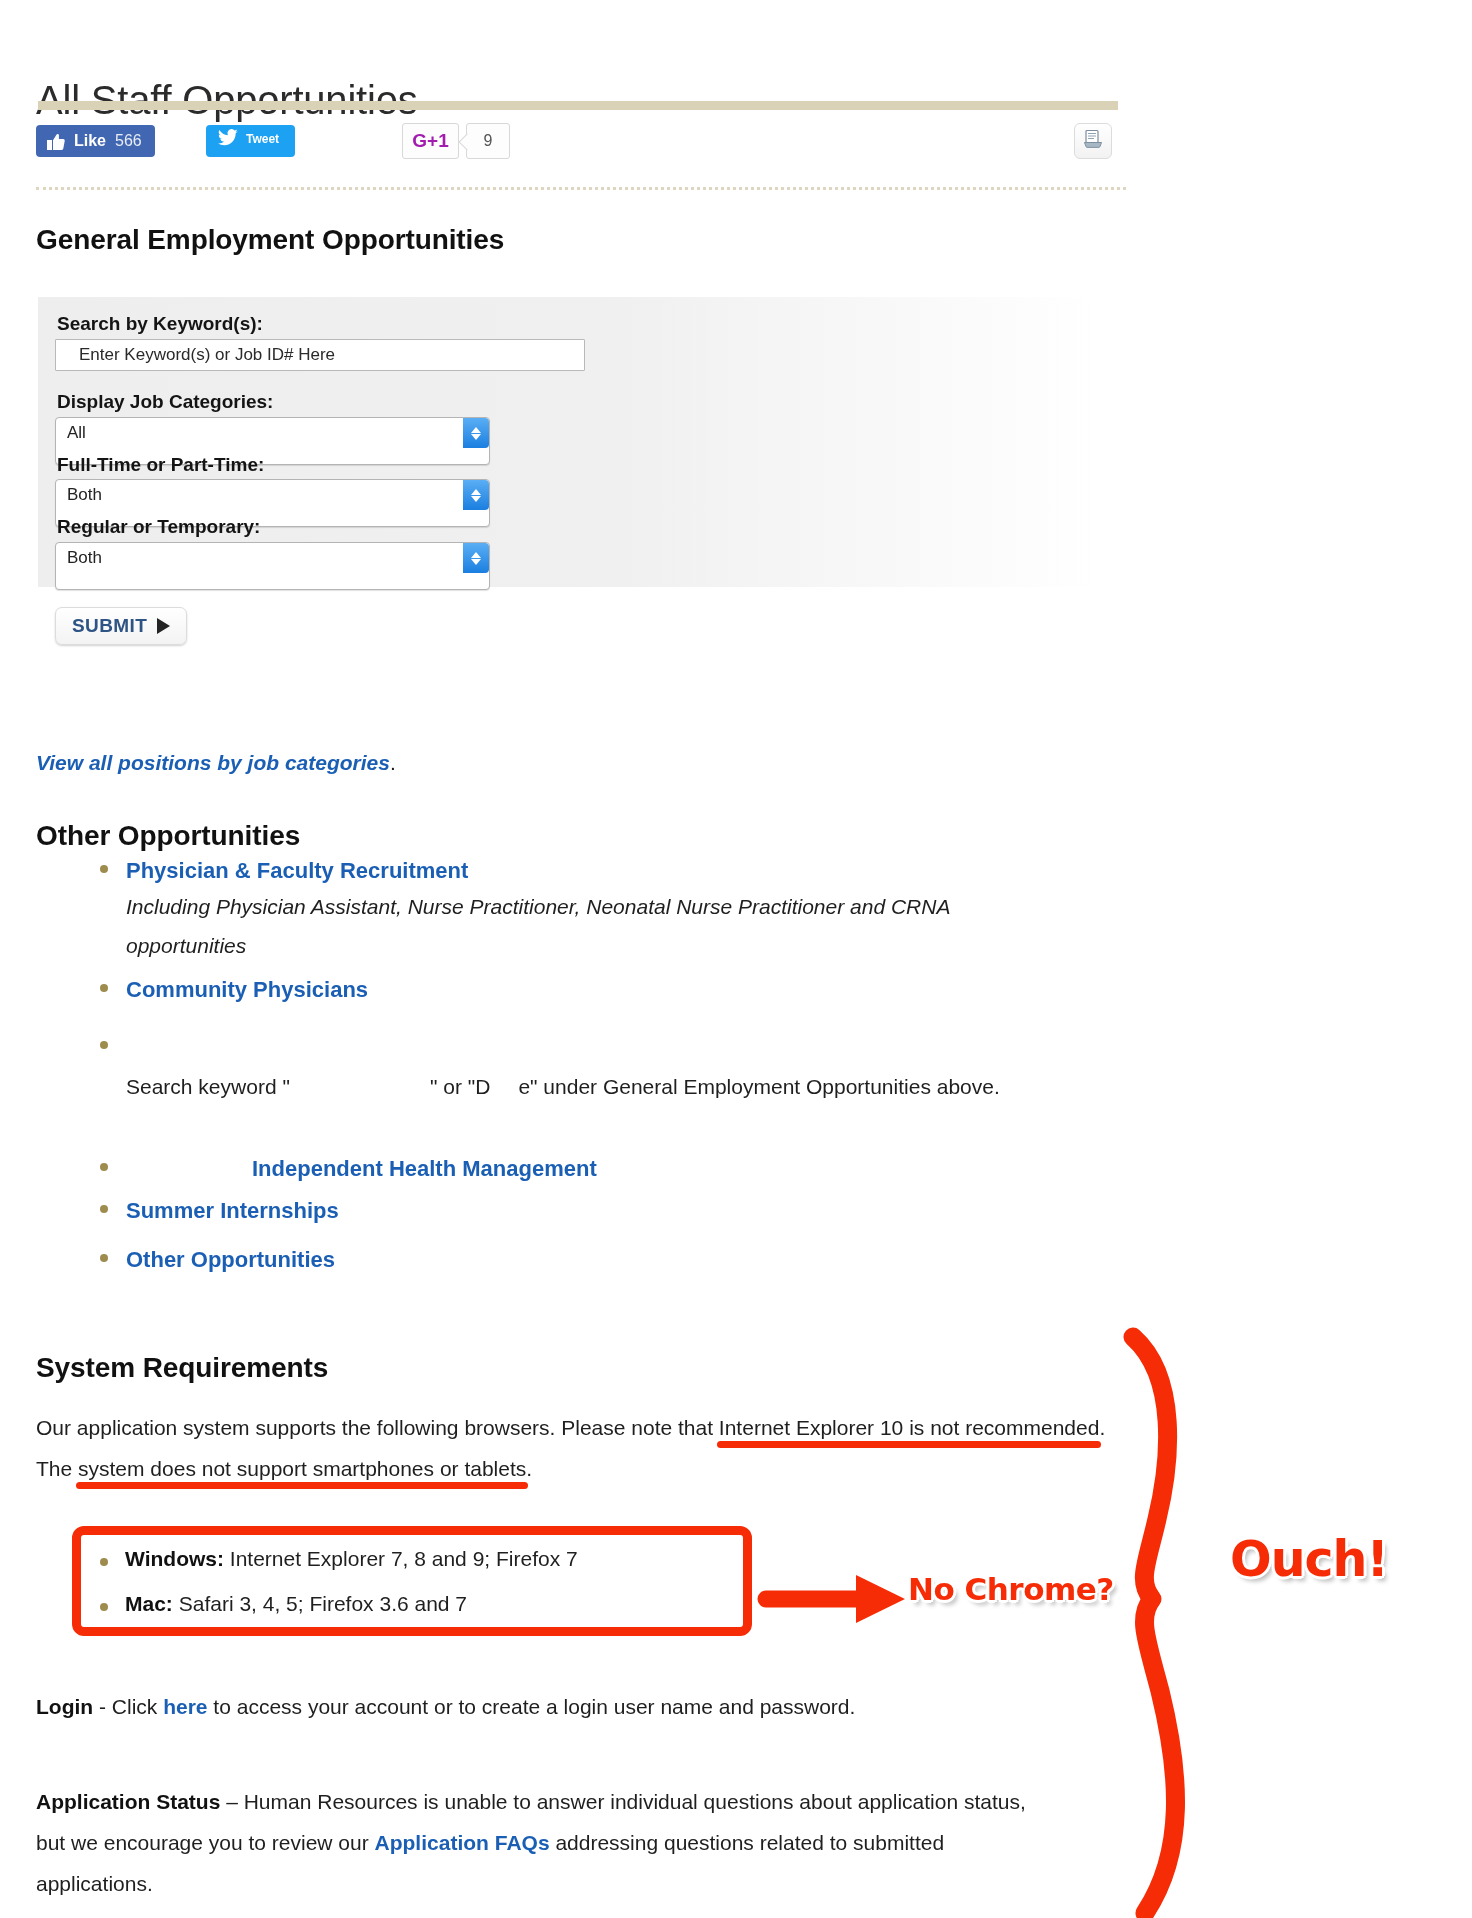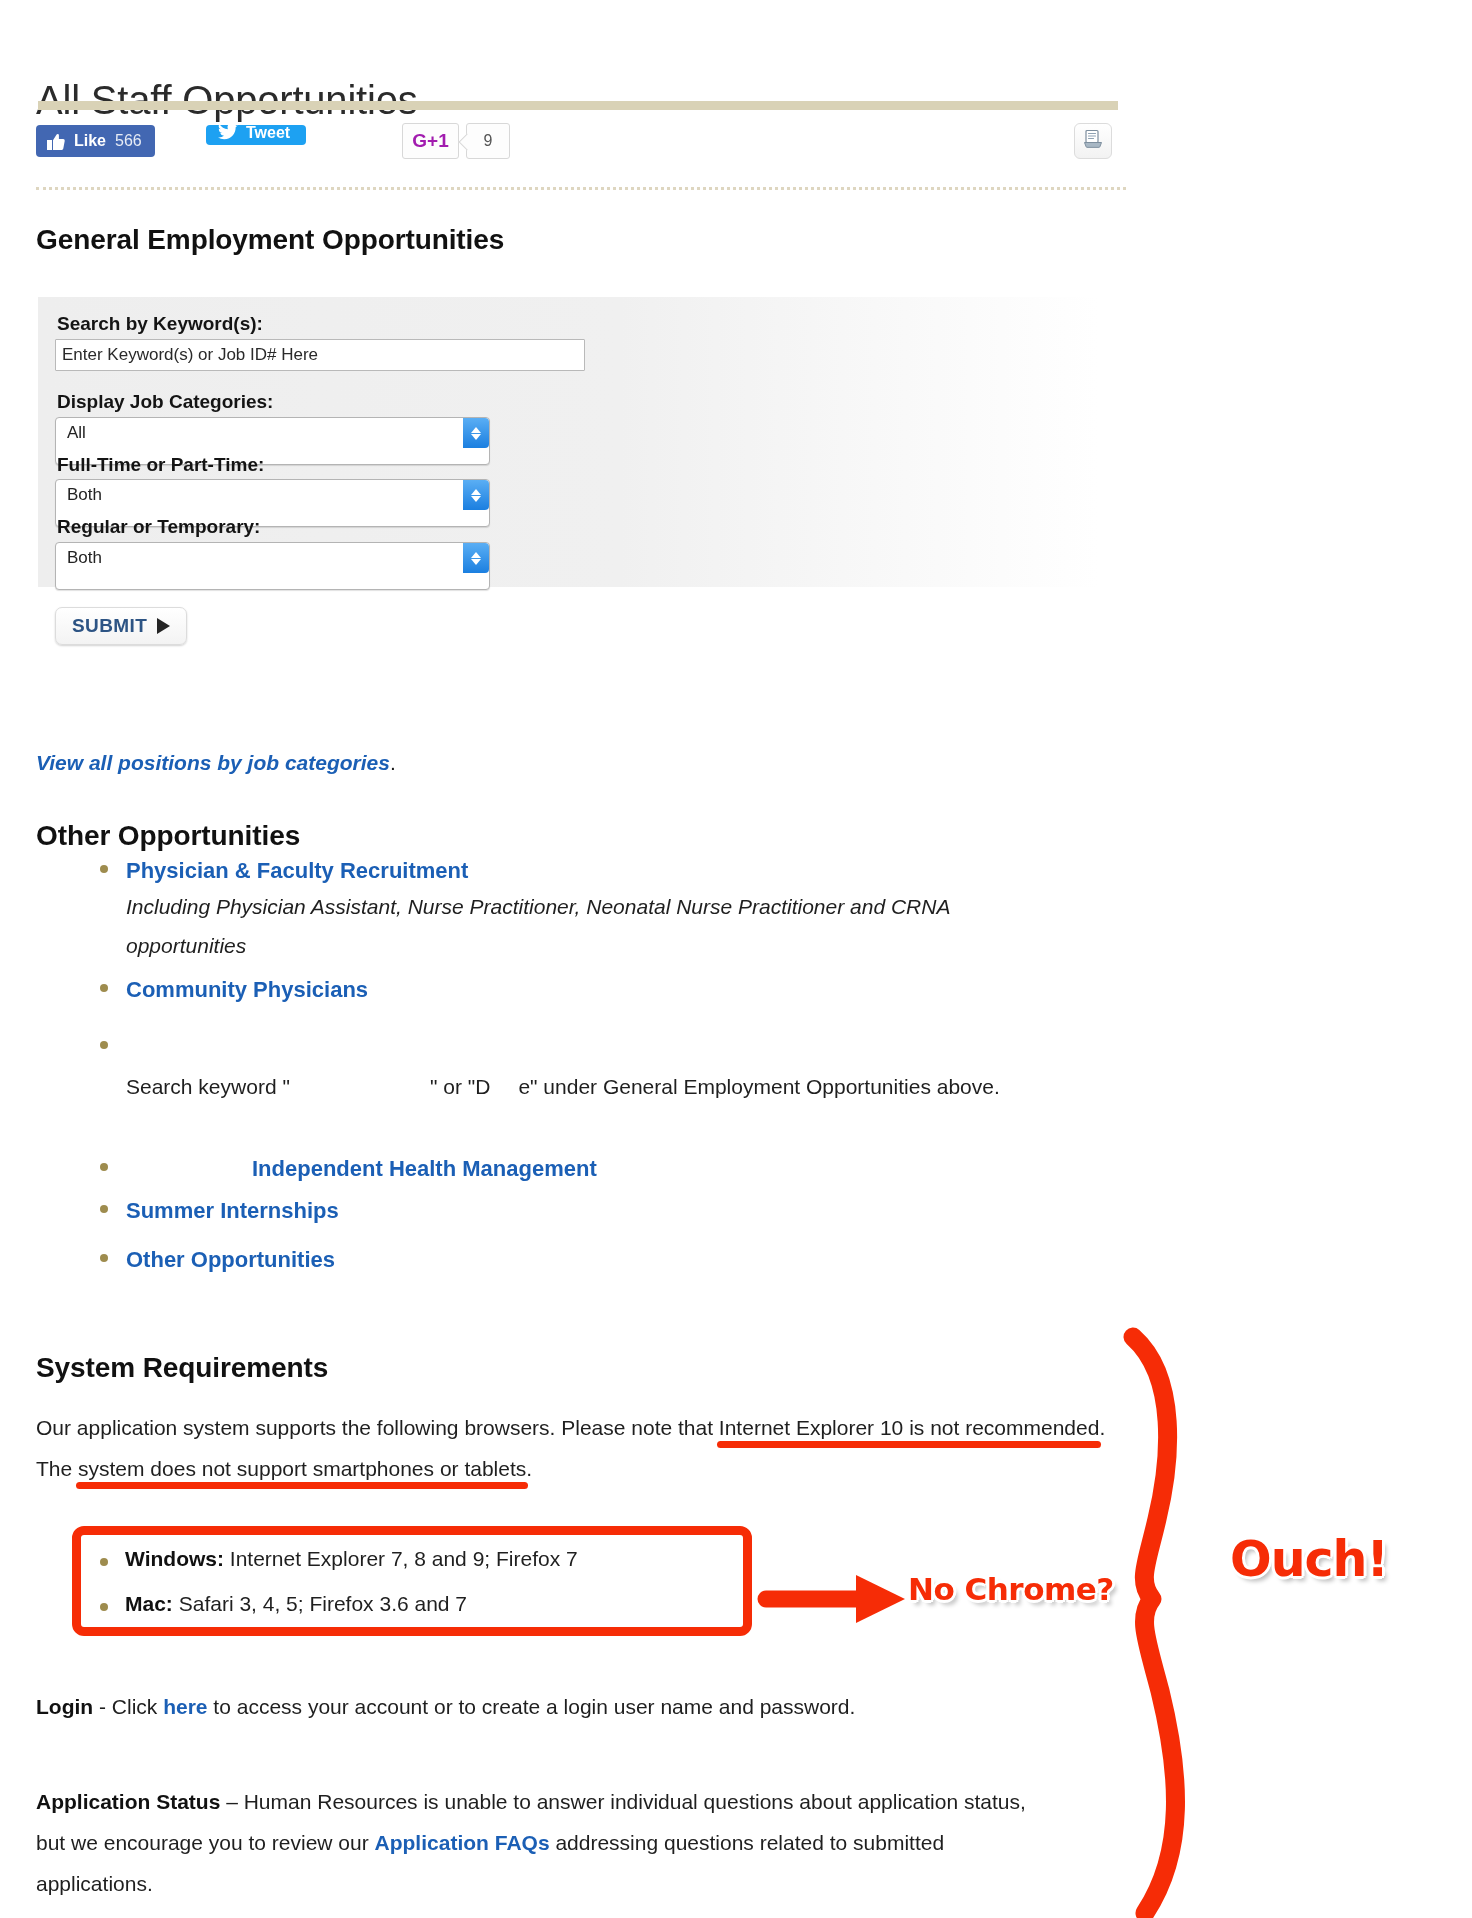"Tweet" .tw-tweet { font-size: 16px -> 12px; height: 20px -> 32px }
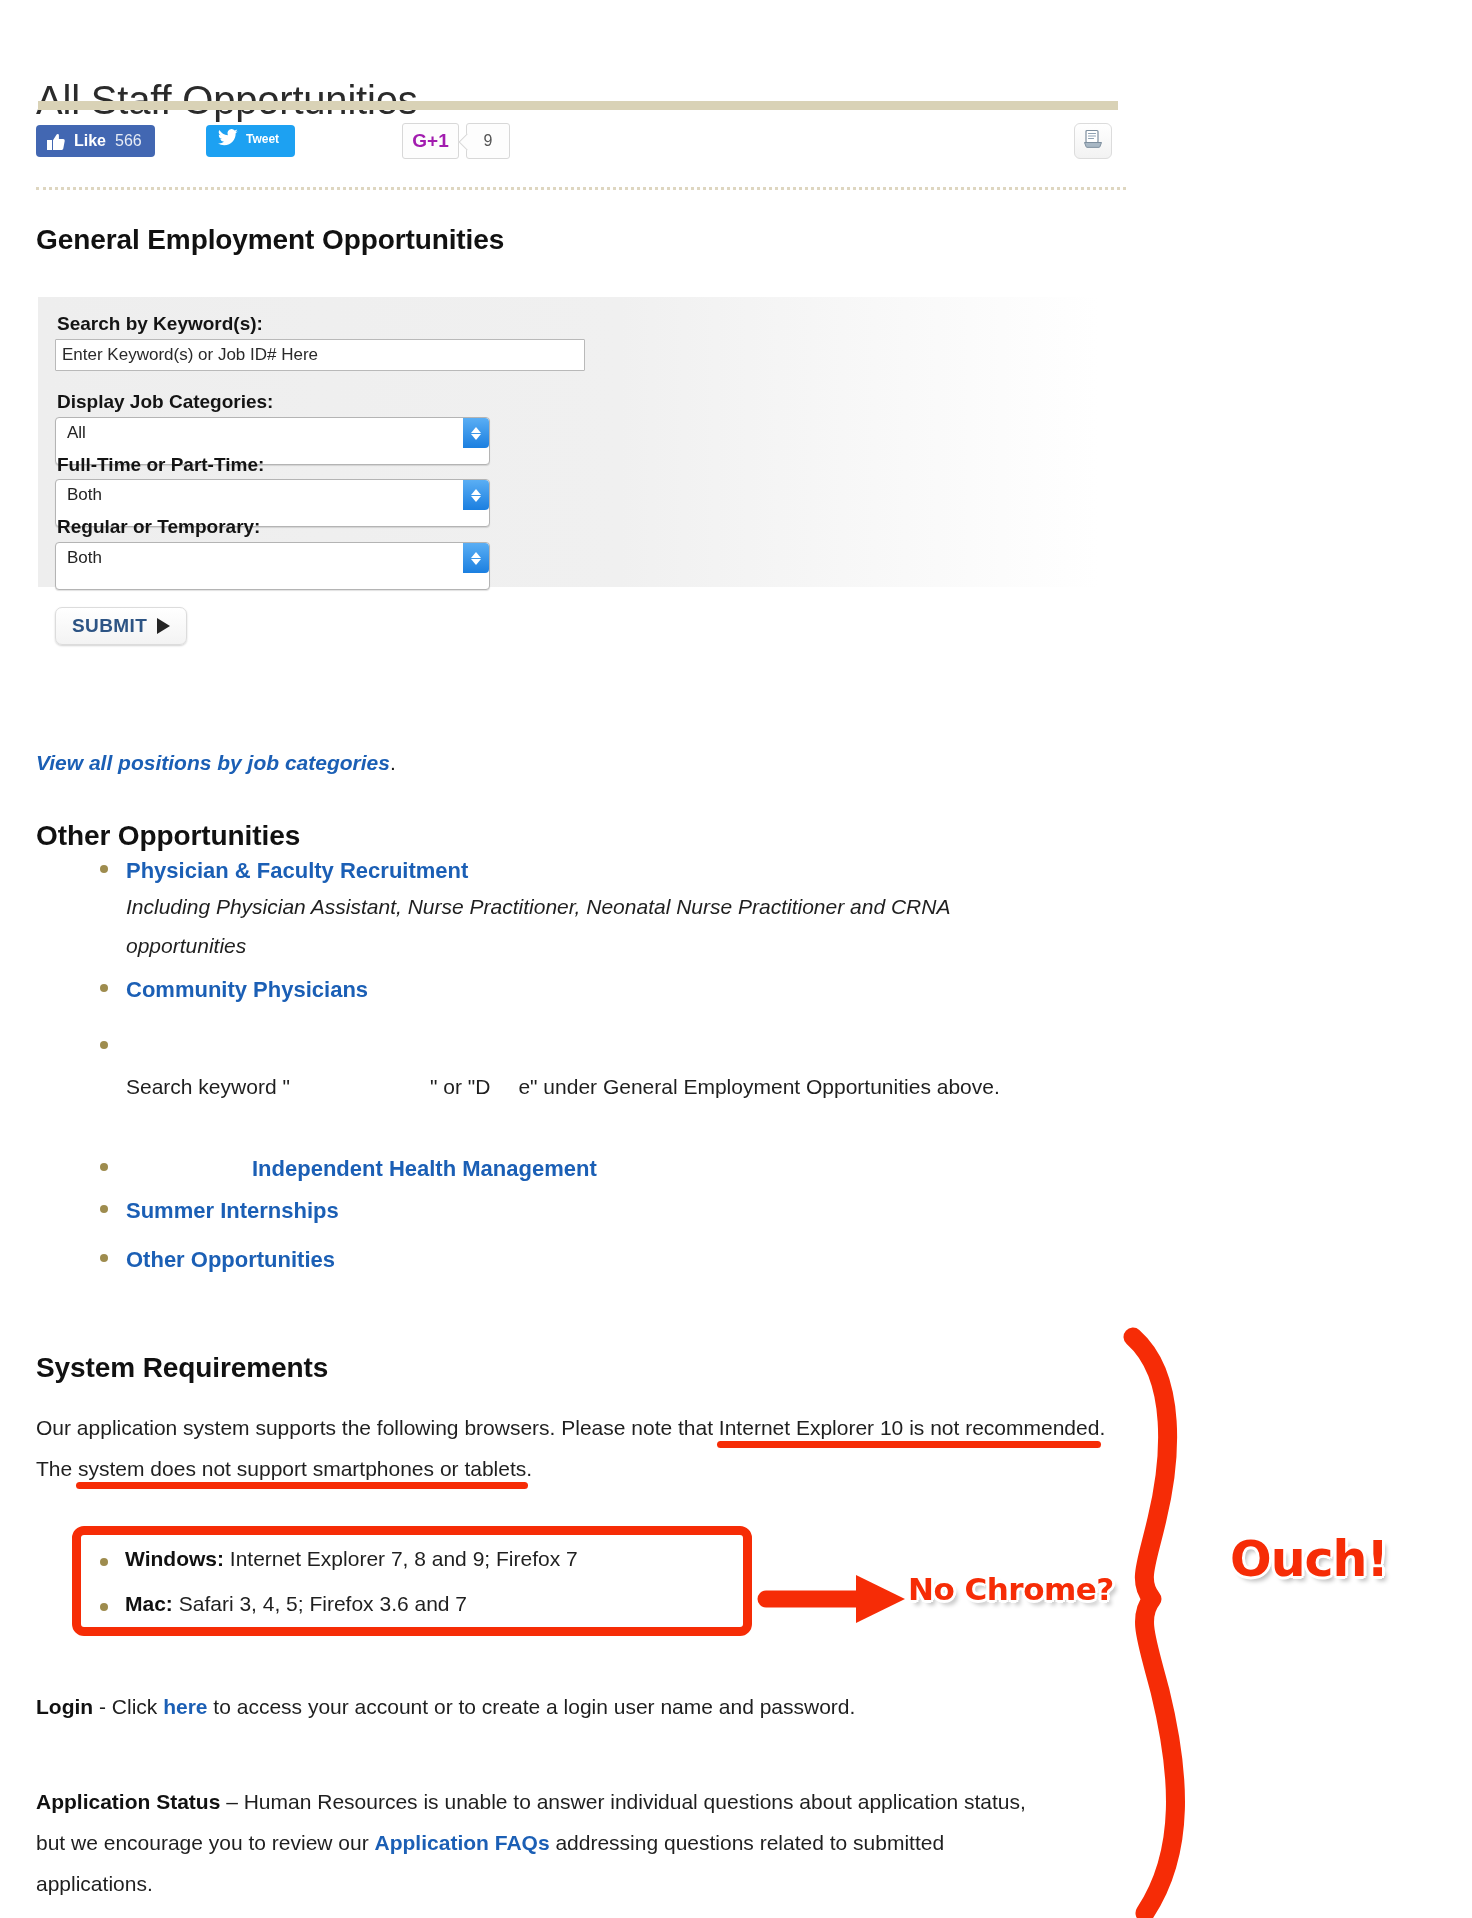"Enter Keyword(s) or Job ID#" .kw-input { padding: 0 6px -> 0 23px }
